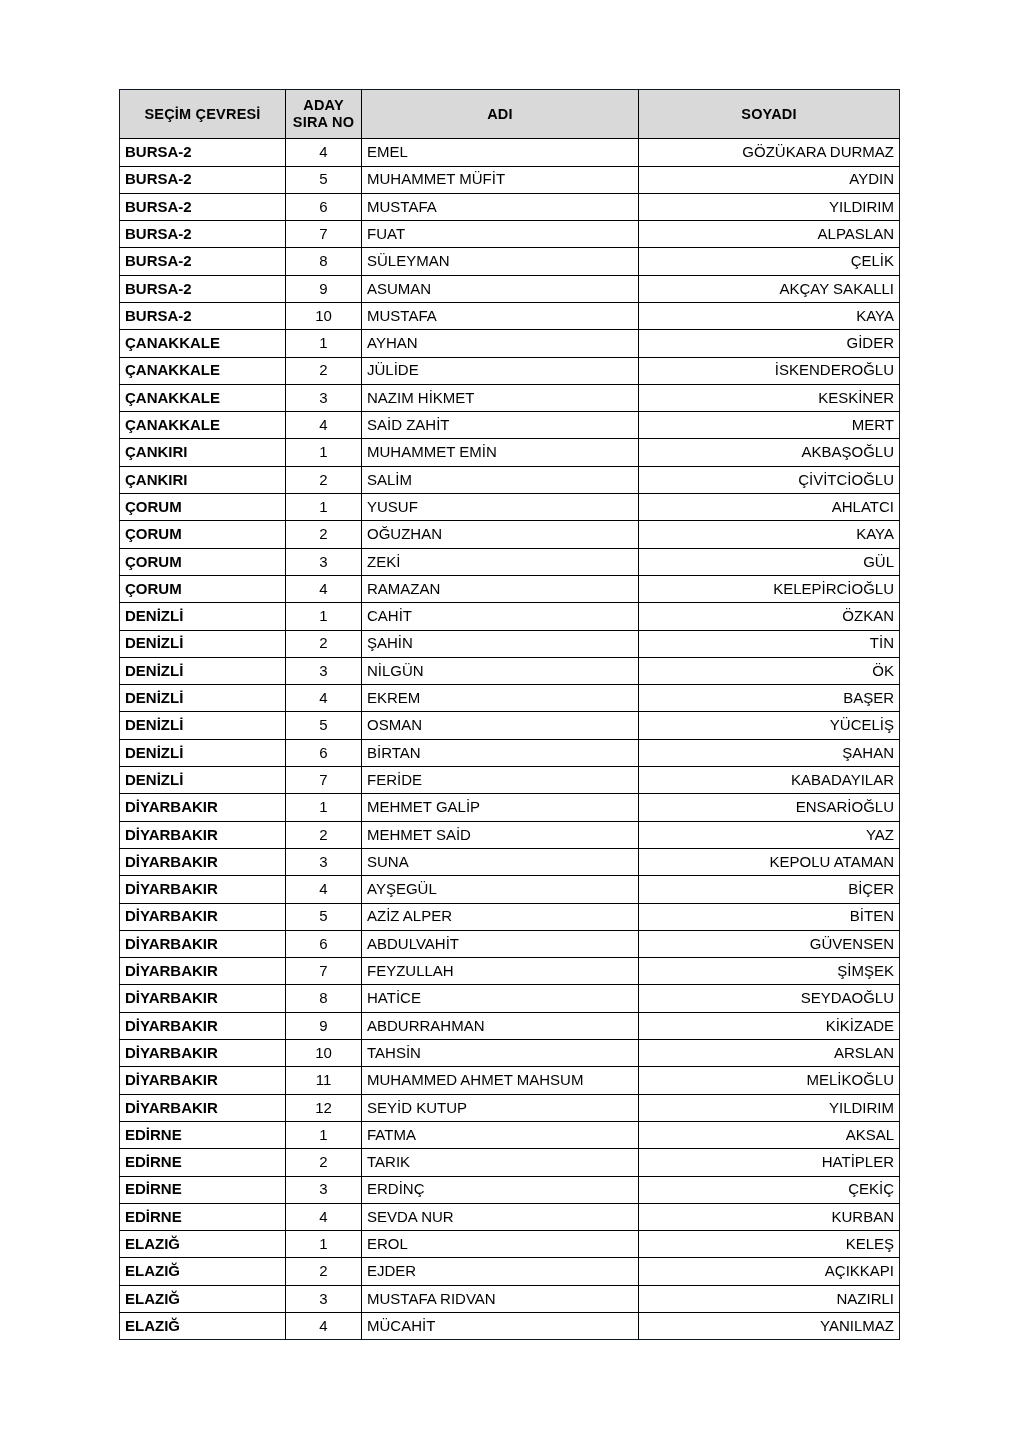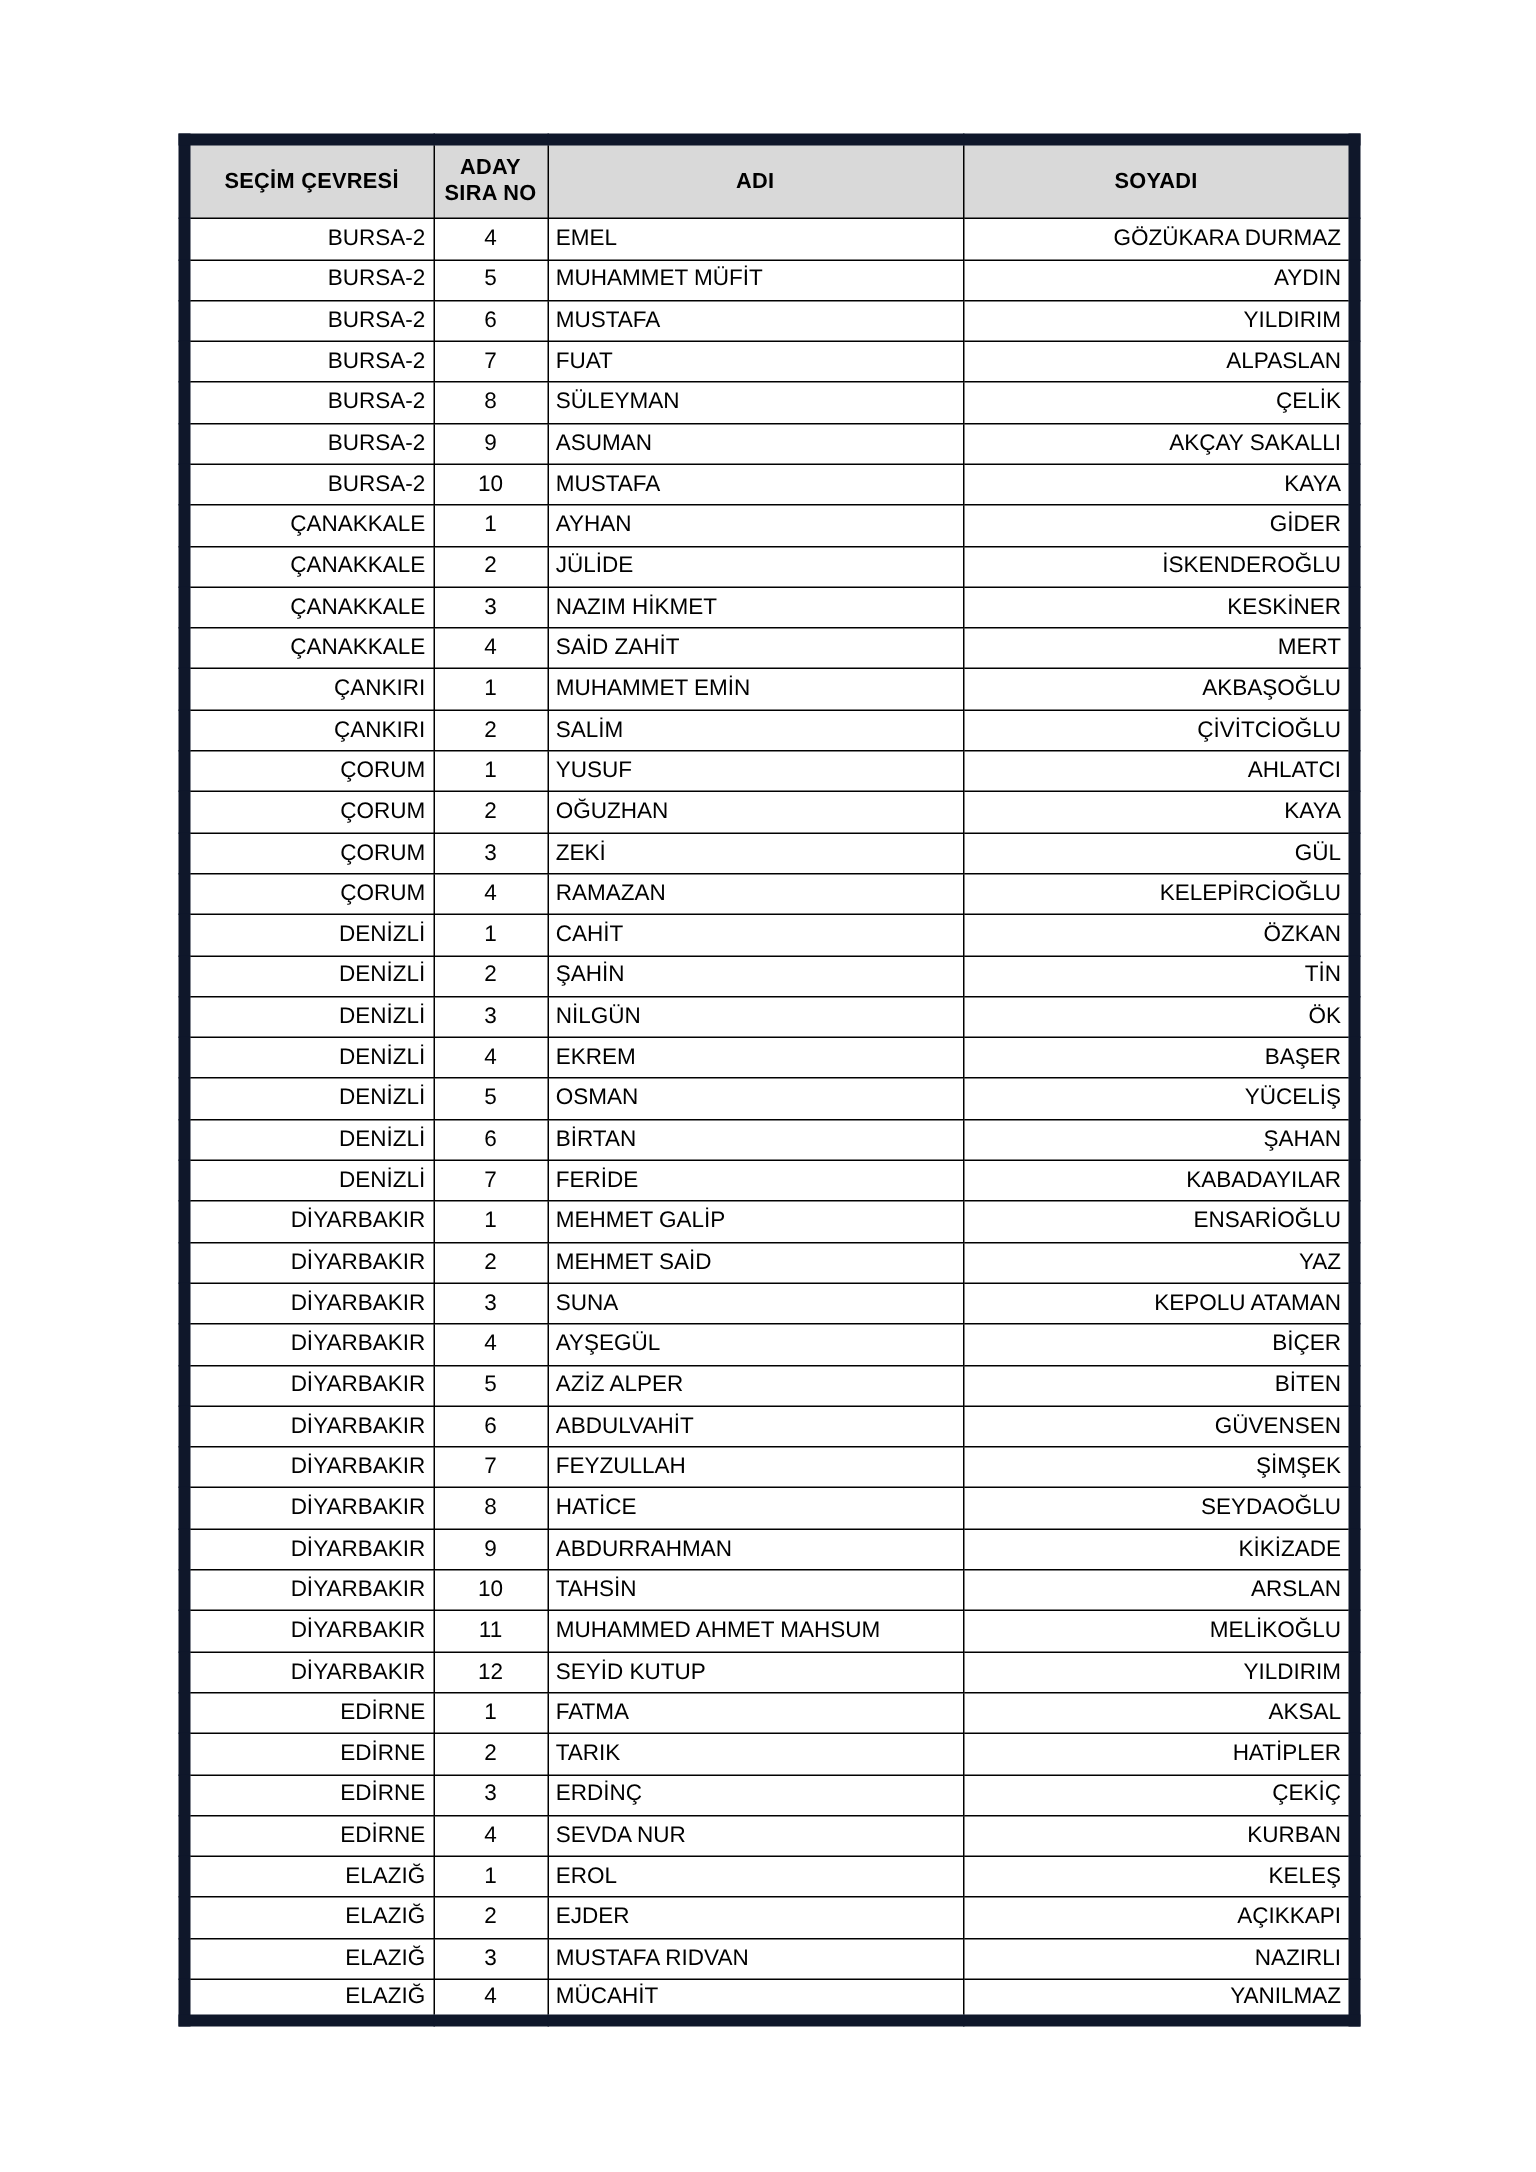"SEÇİM ÇEVRESİ" table.candidates { border: 8px solid #0f172a -> 1px solid #0f172a }
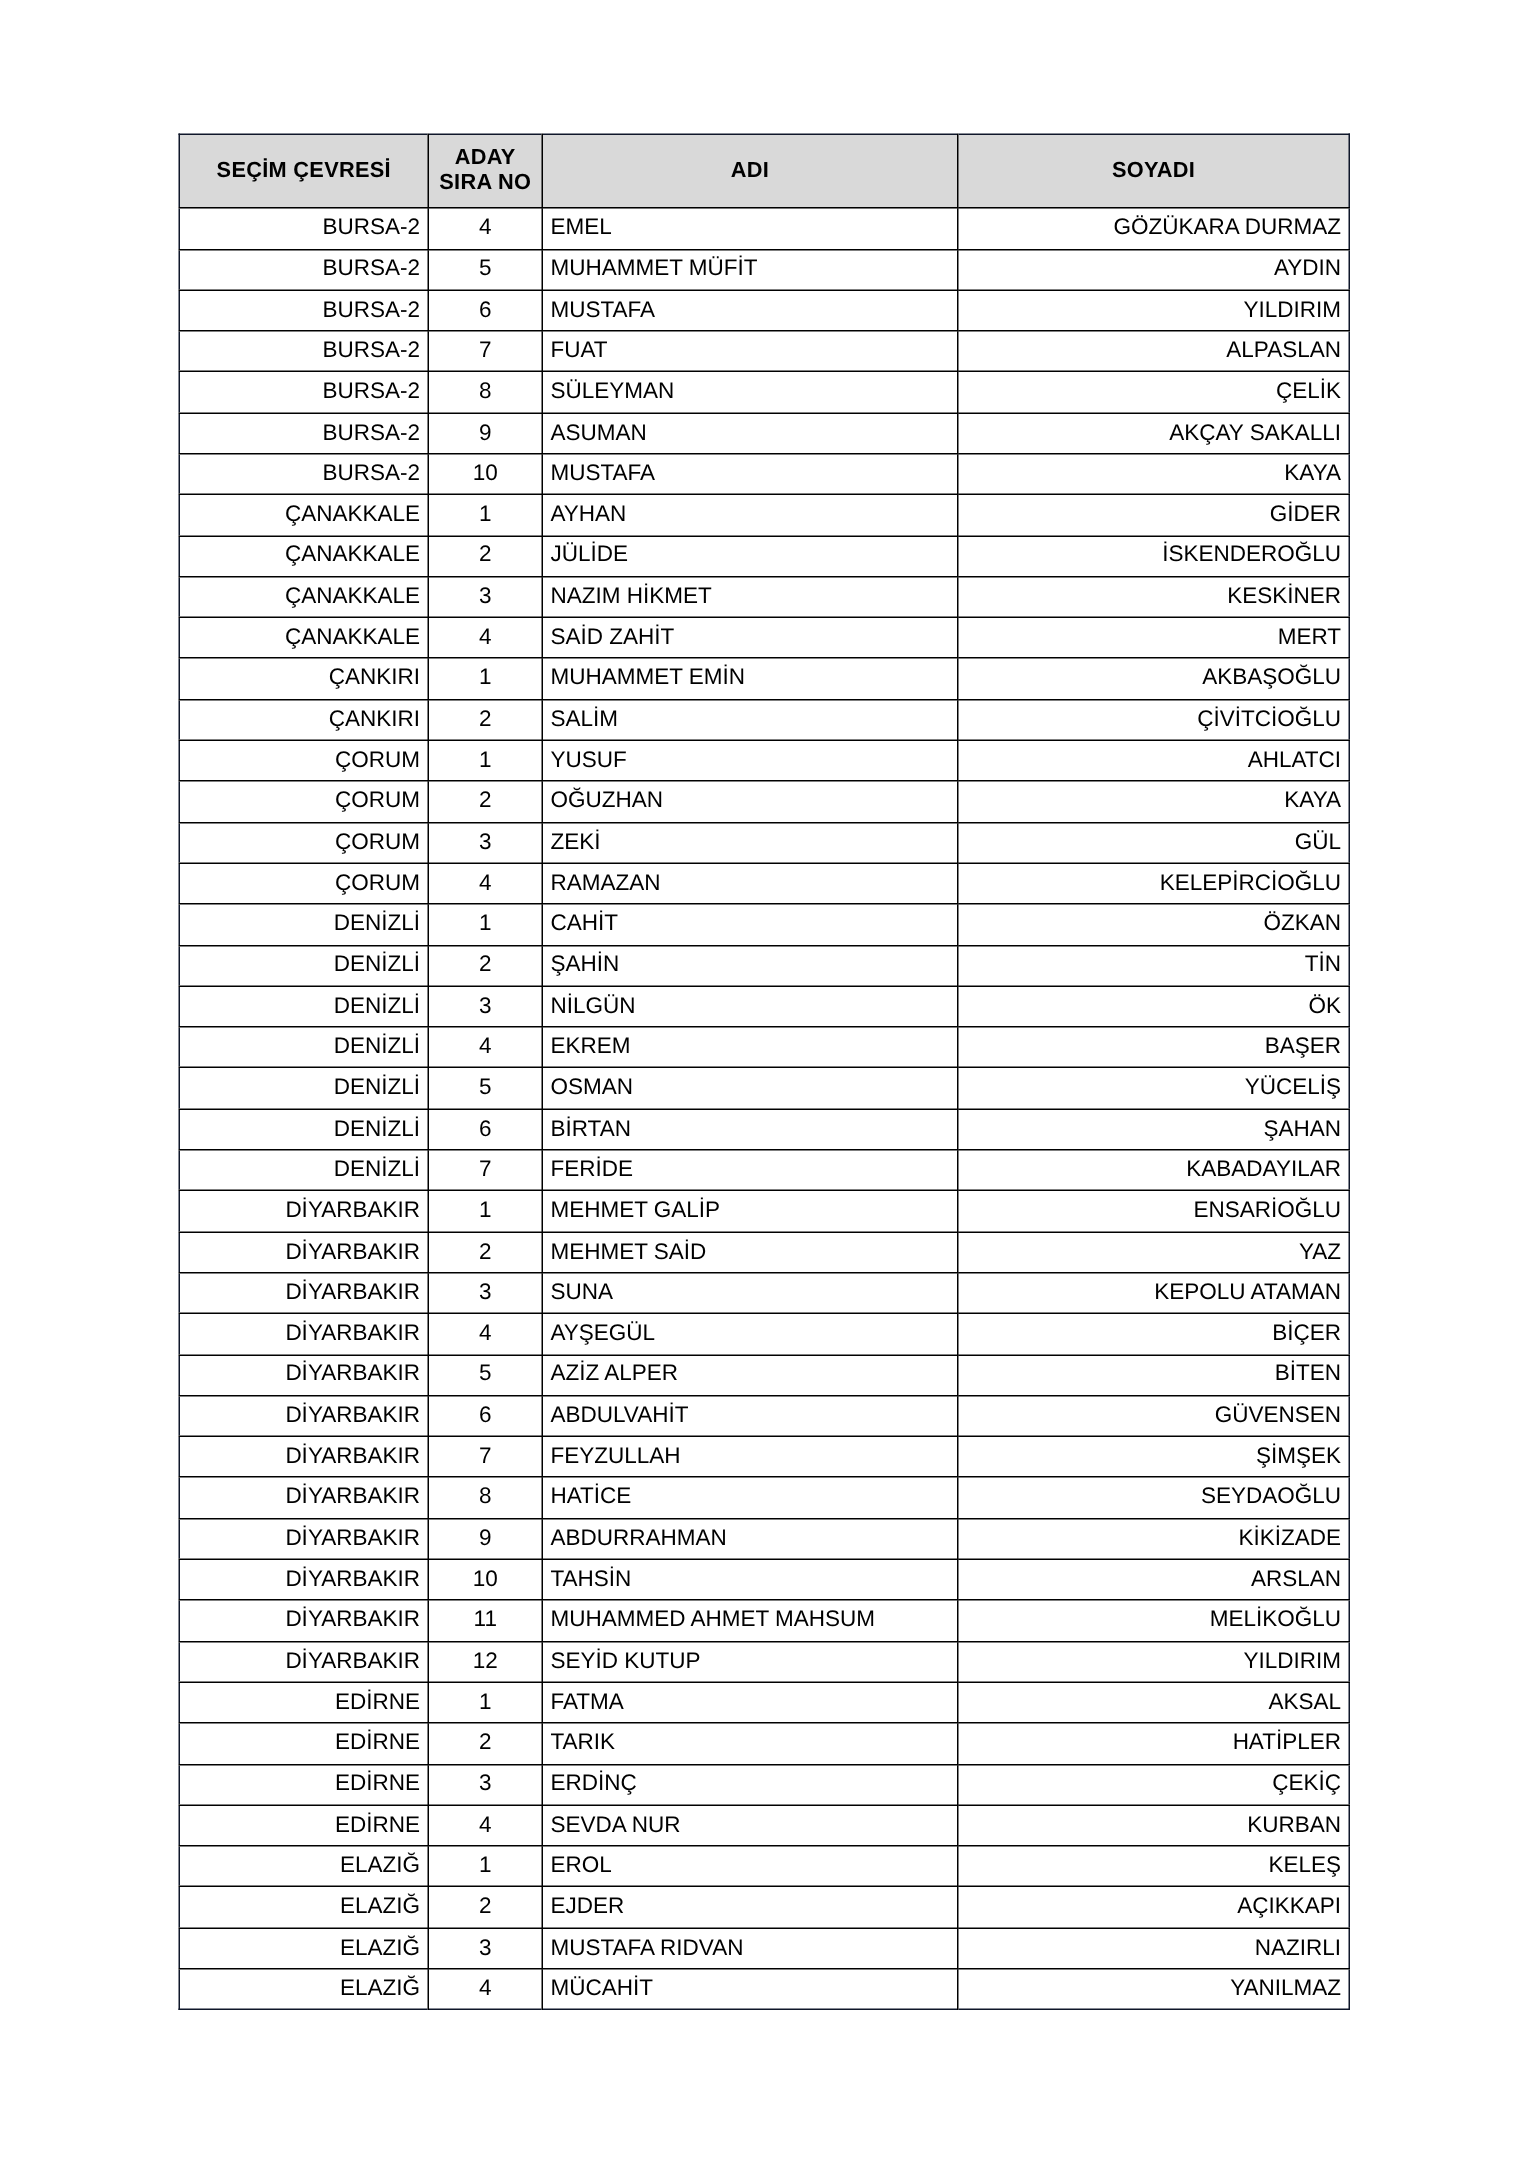"BURSA-2" tbody td.col-district { font-weight: none -> bold; text-align: right -> left }
